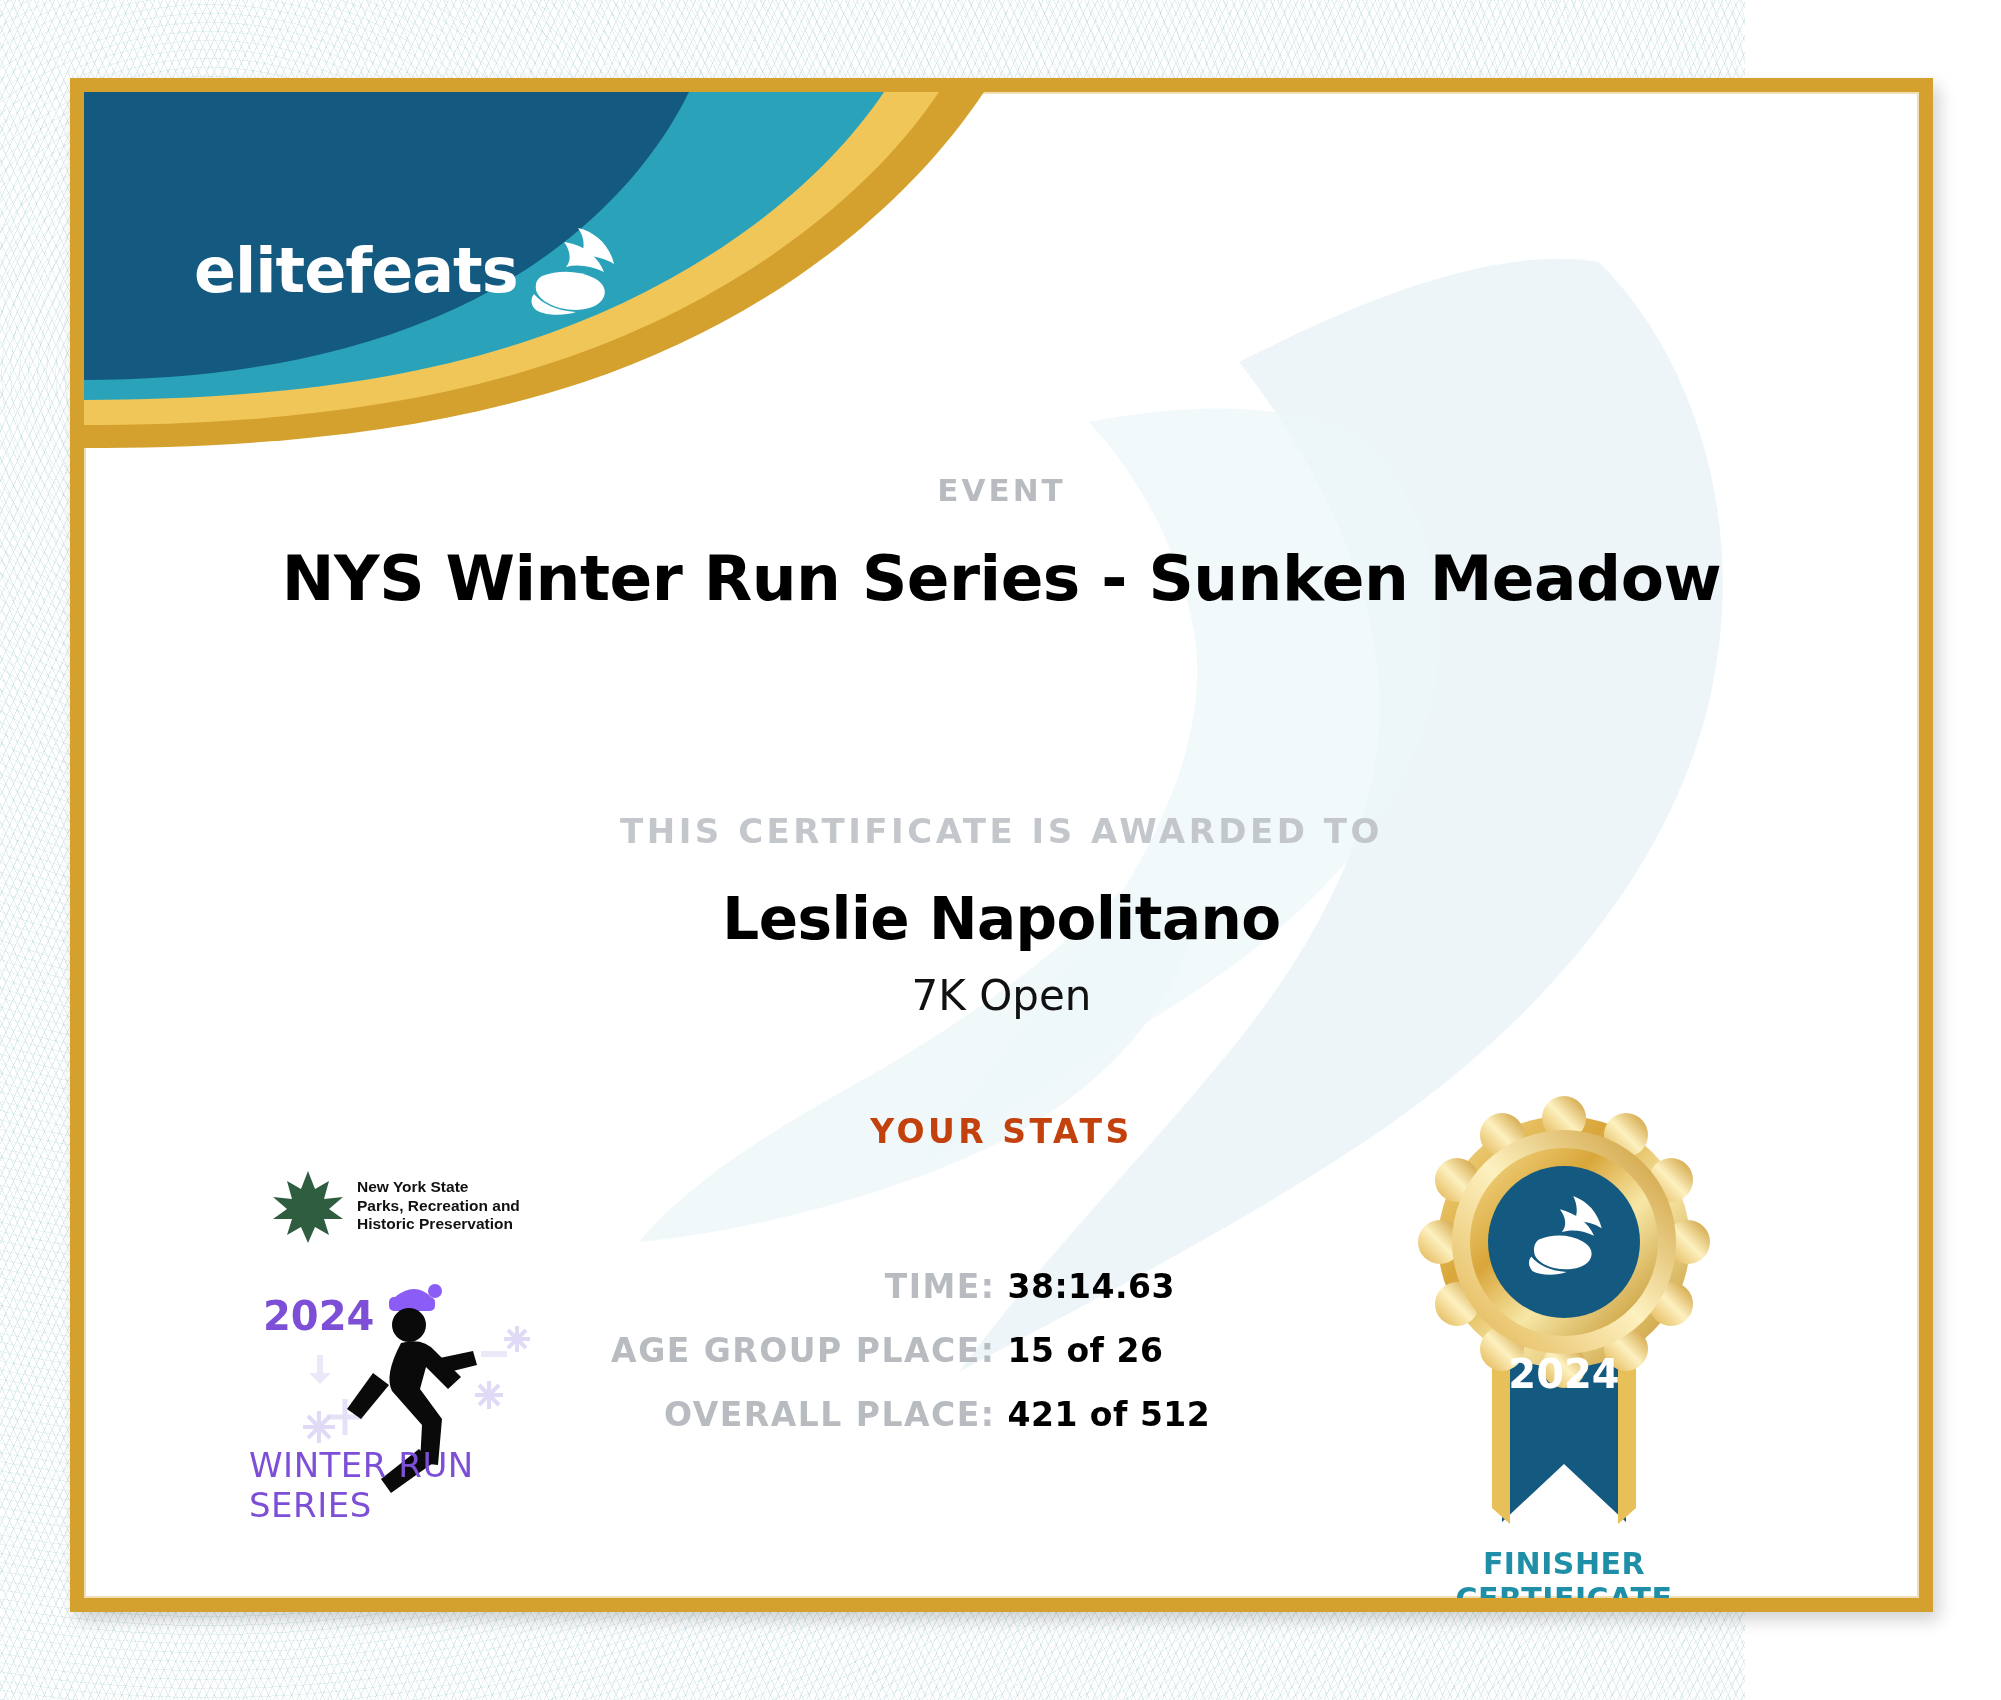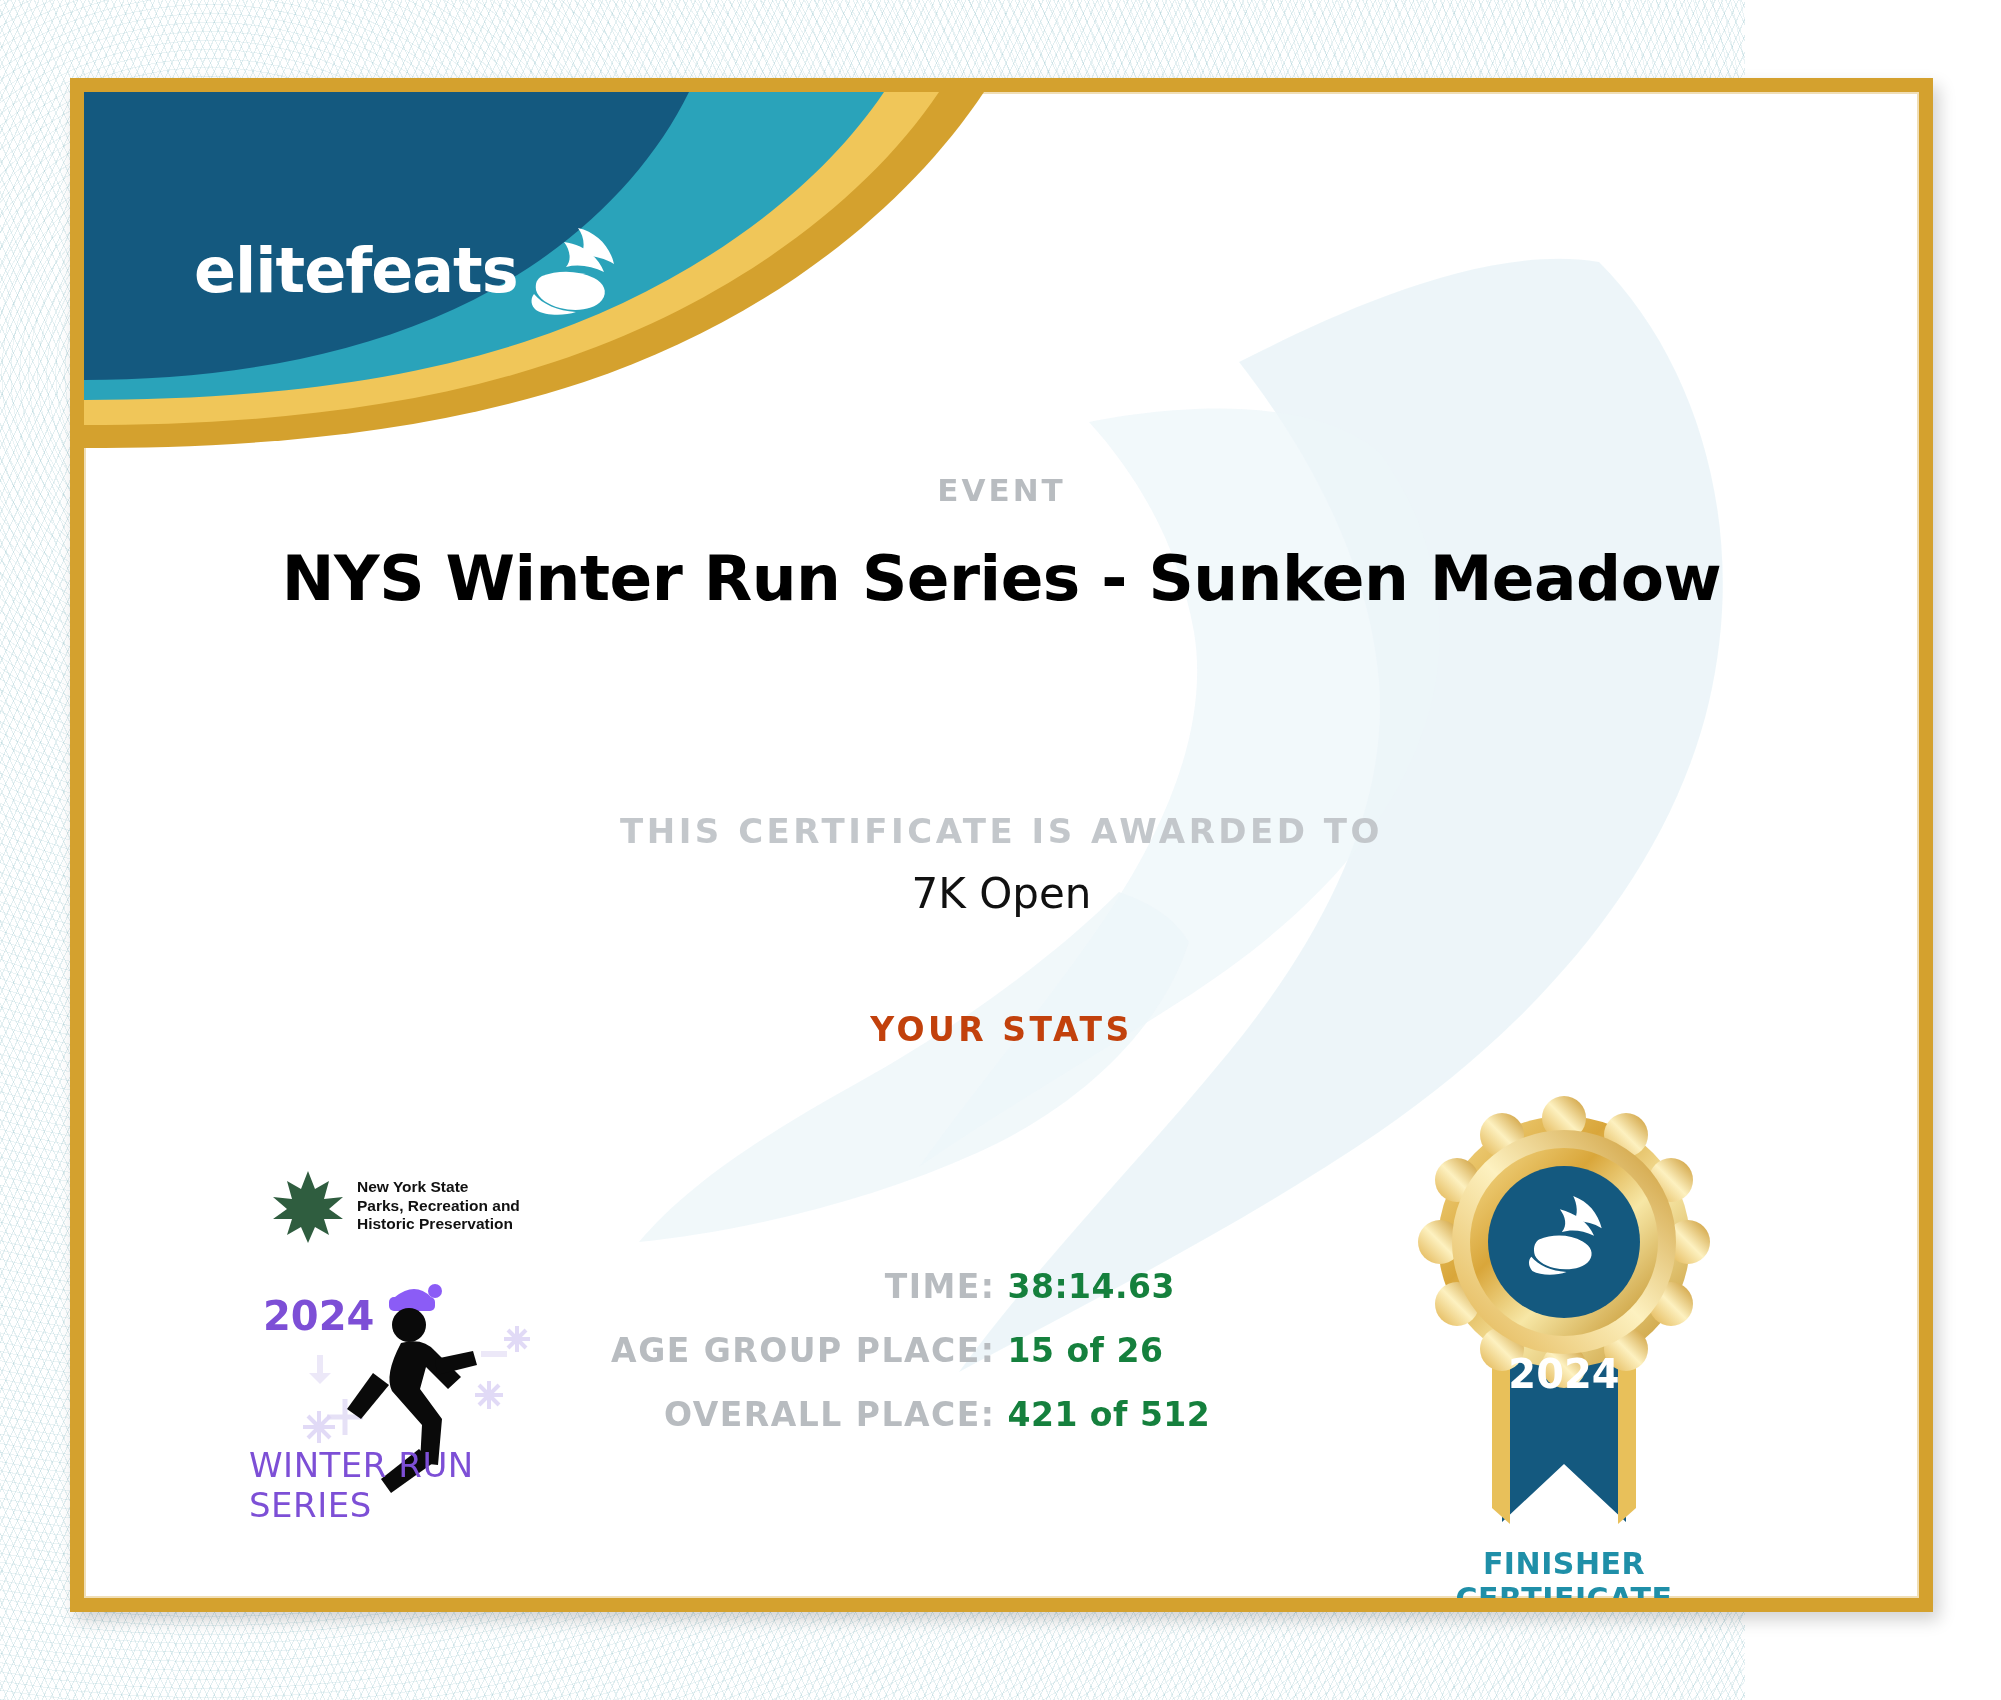"Leslie Napolitano" div.runner-name { html: none -> <div>Leslie Napolitano</div> }
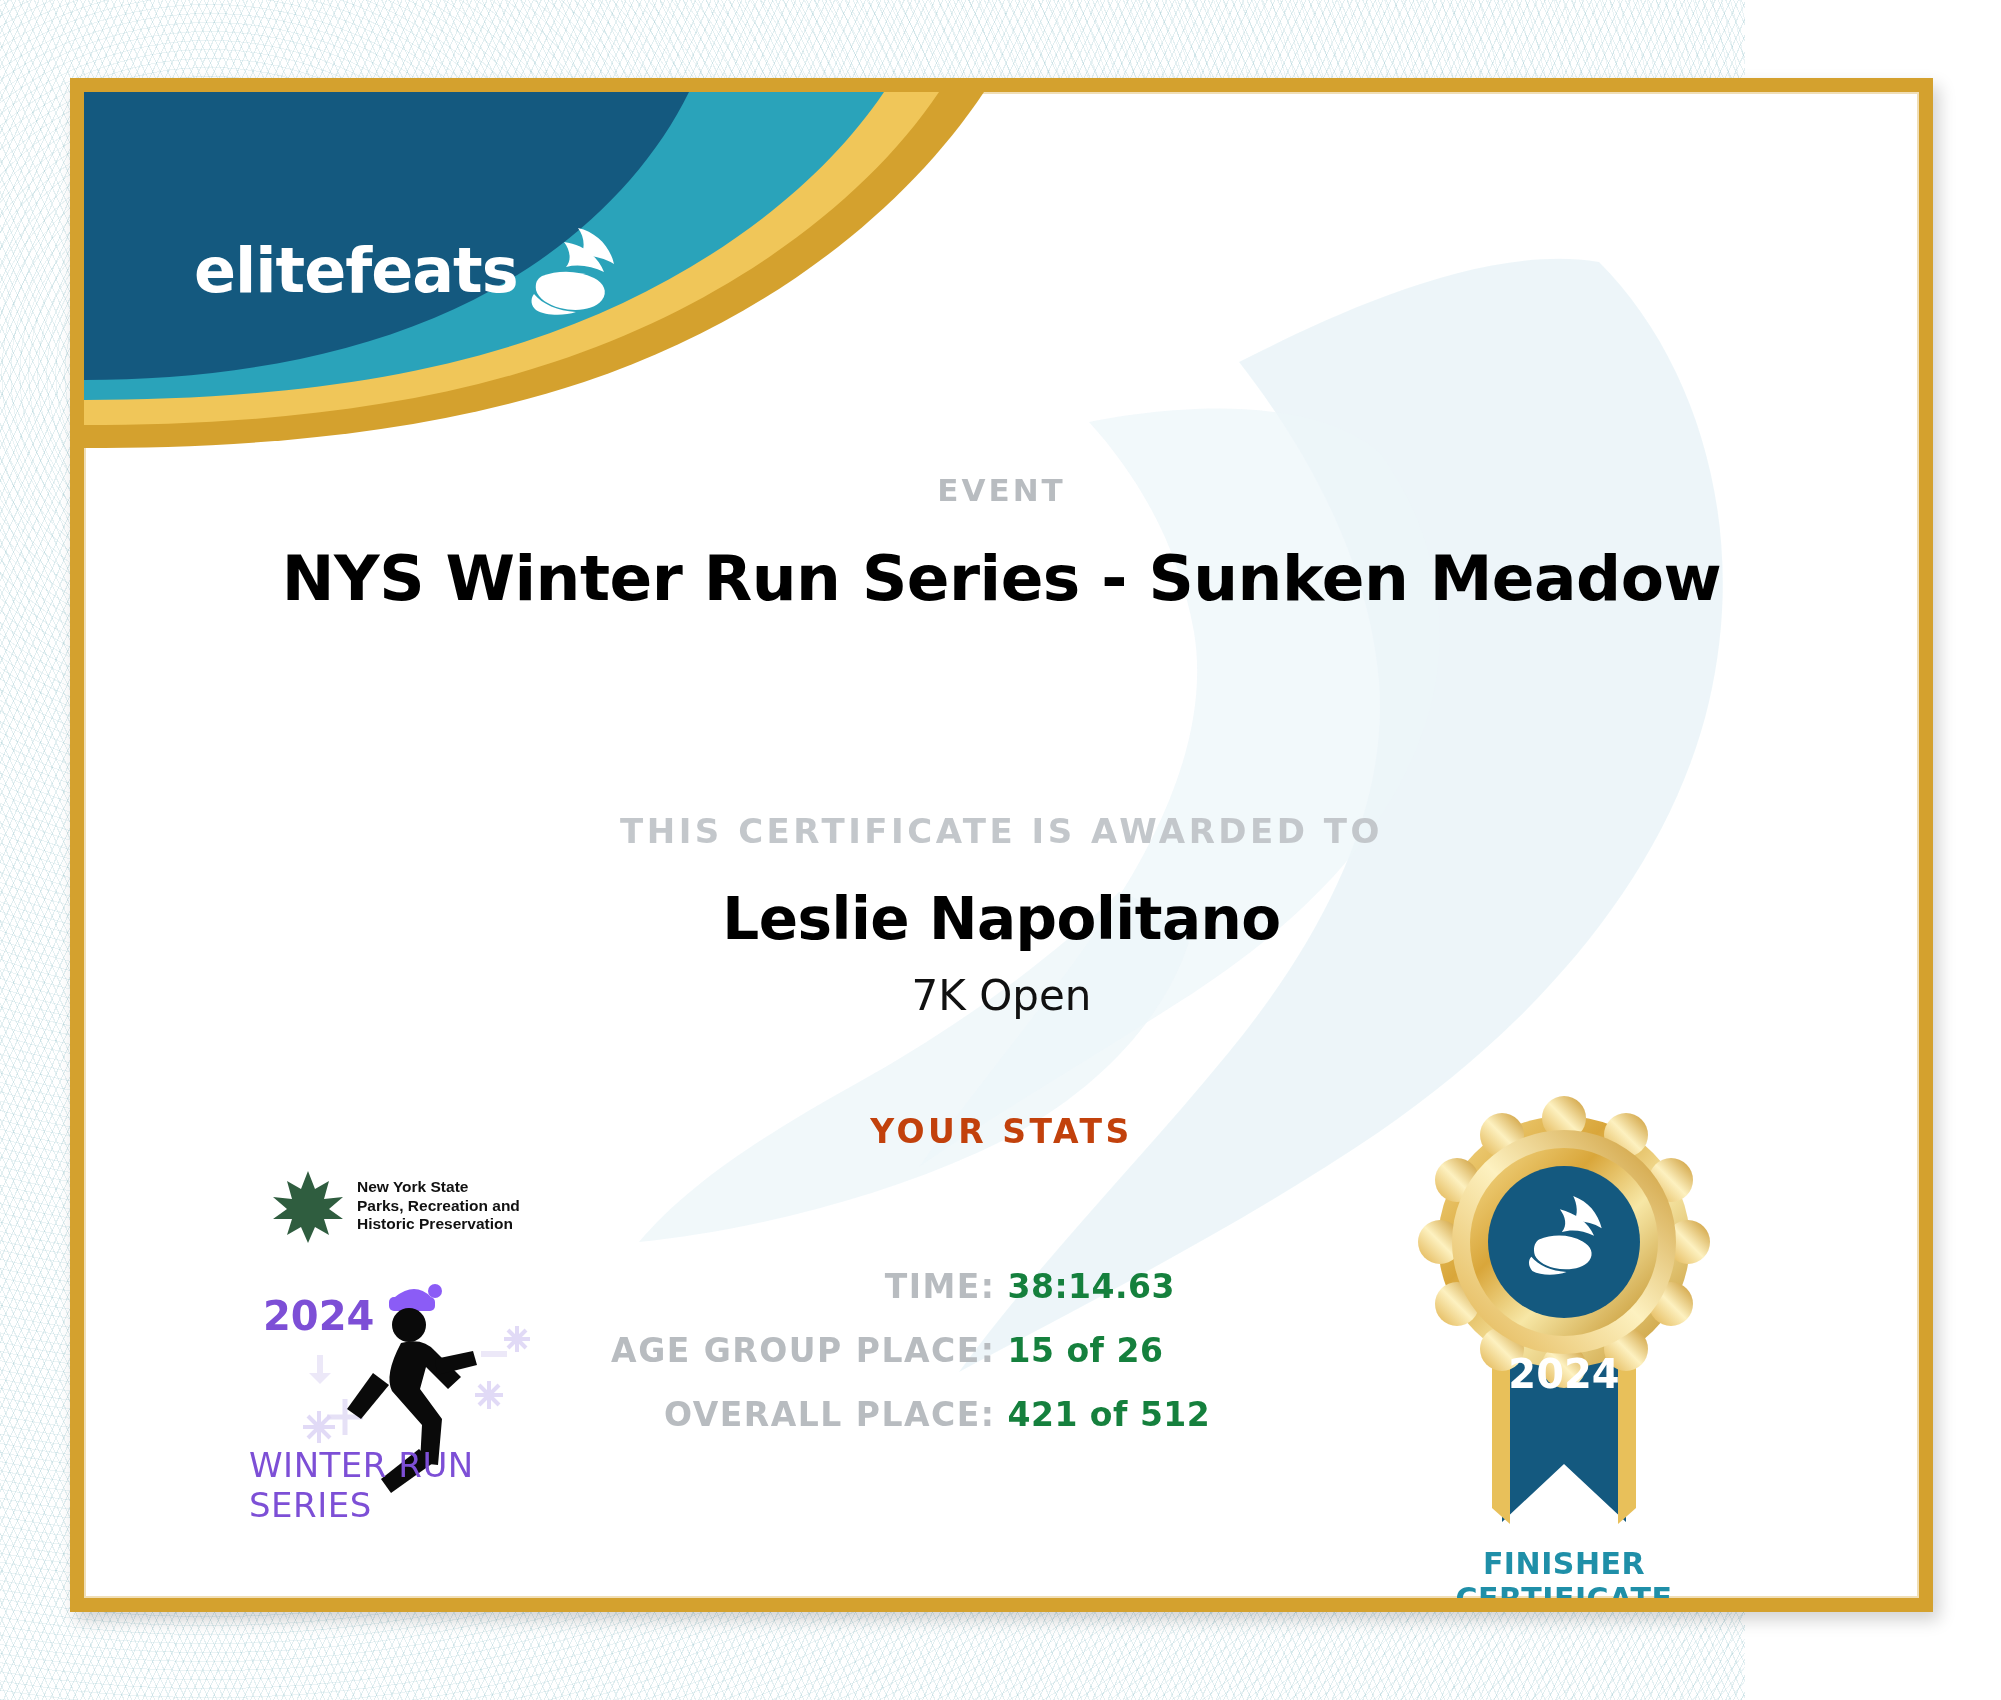"38:14.63" .stat-val { color: #15803d -> #000000 }
